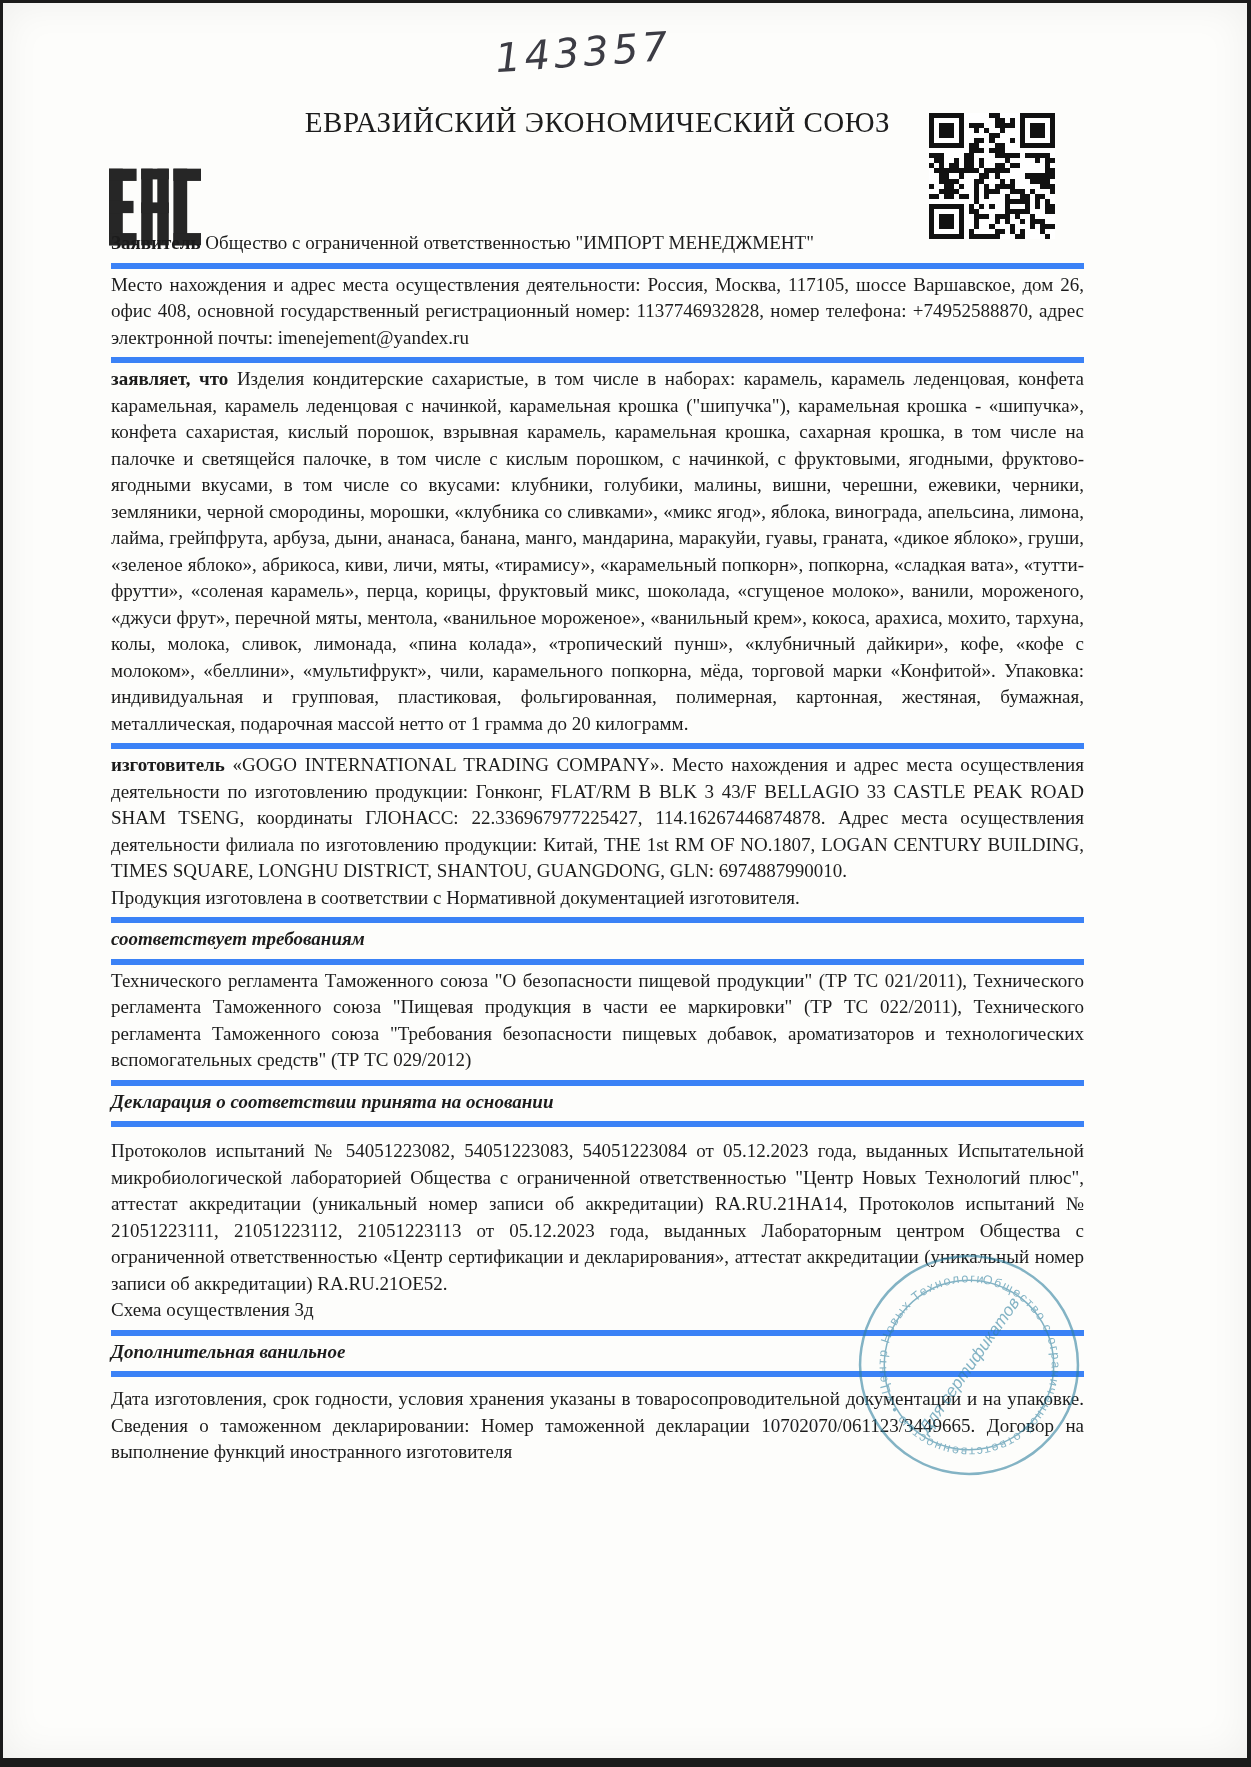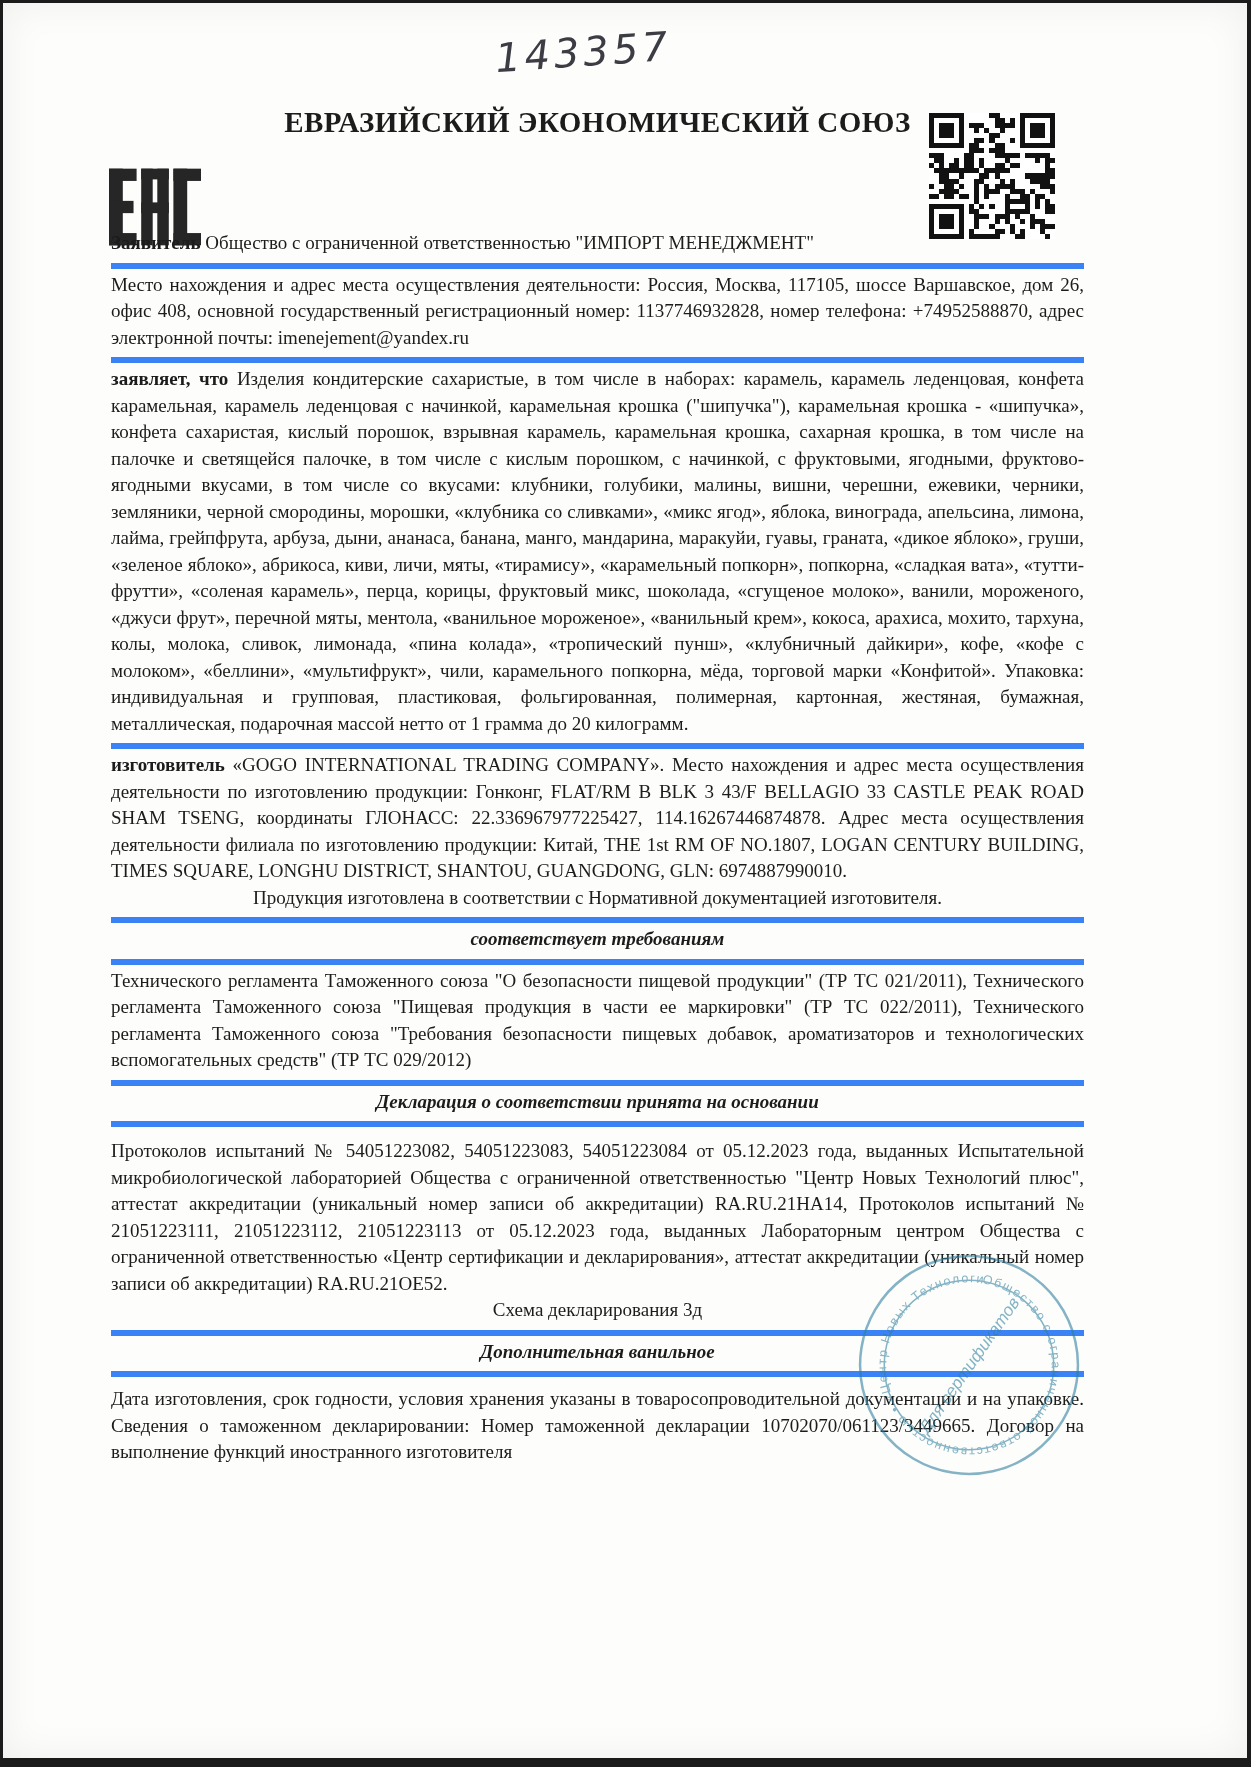"ЕВРАЗИЙСКИЙ ЭКОНОМИЧЕСКИЙ СОЮЗ" .title { font-weight: bold -> normal }
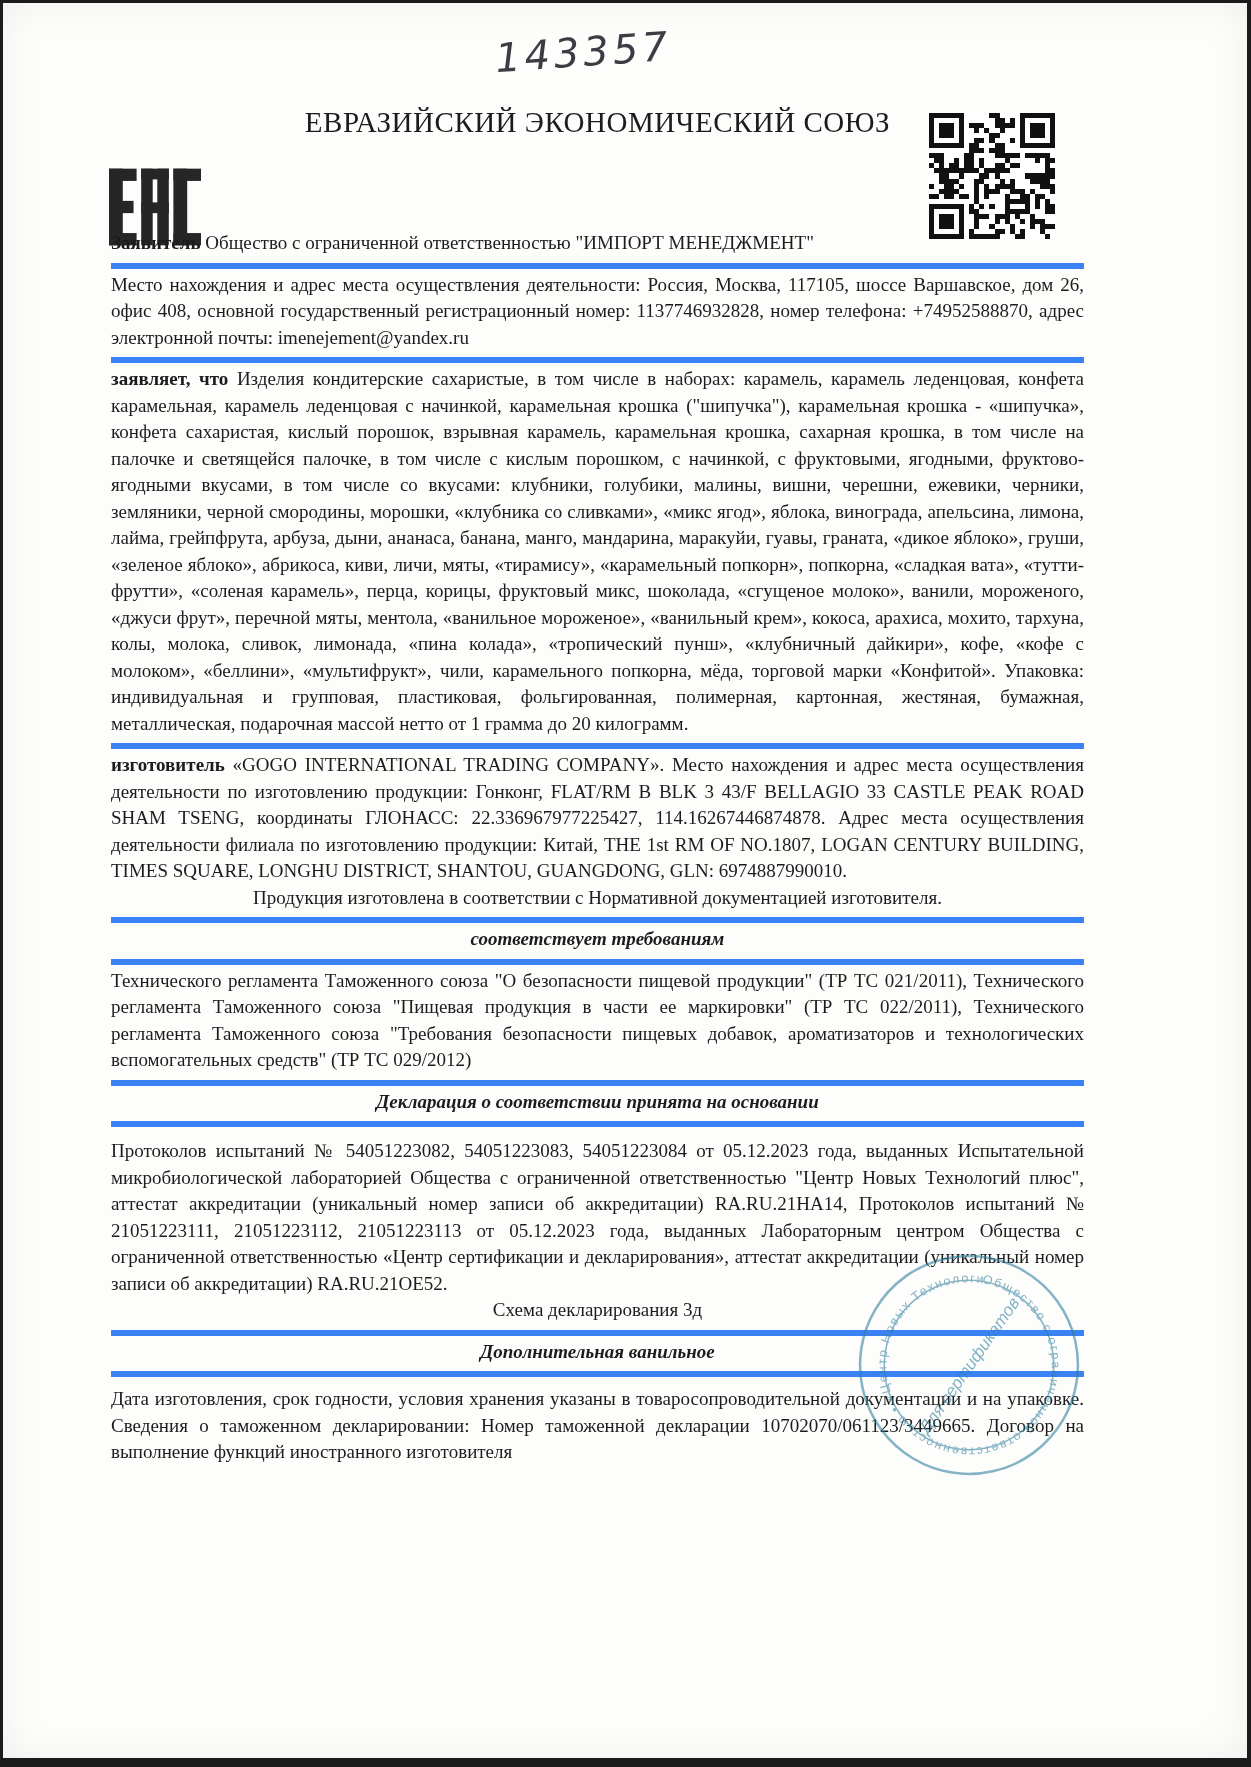"Продукция изготовлена в соответствии с" .row p.noj { text-align: center -> left }
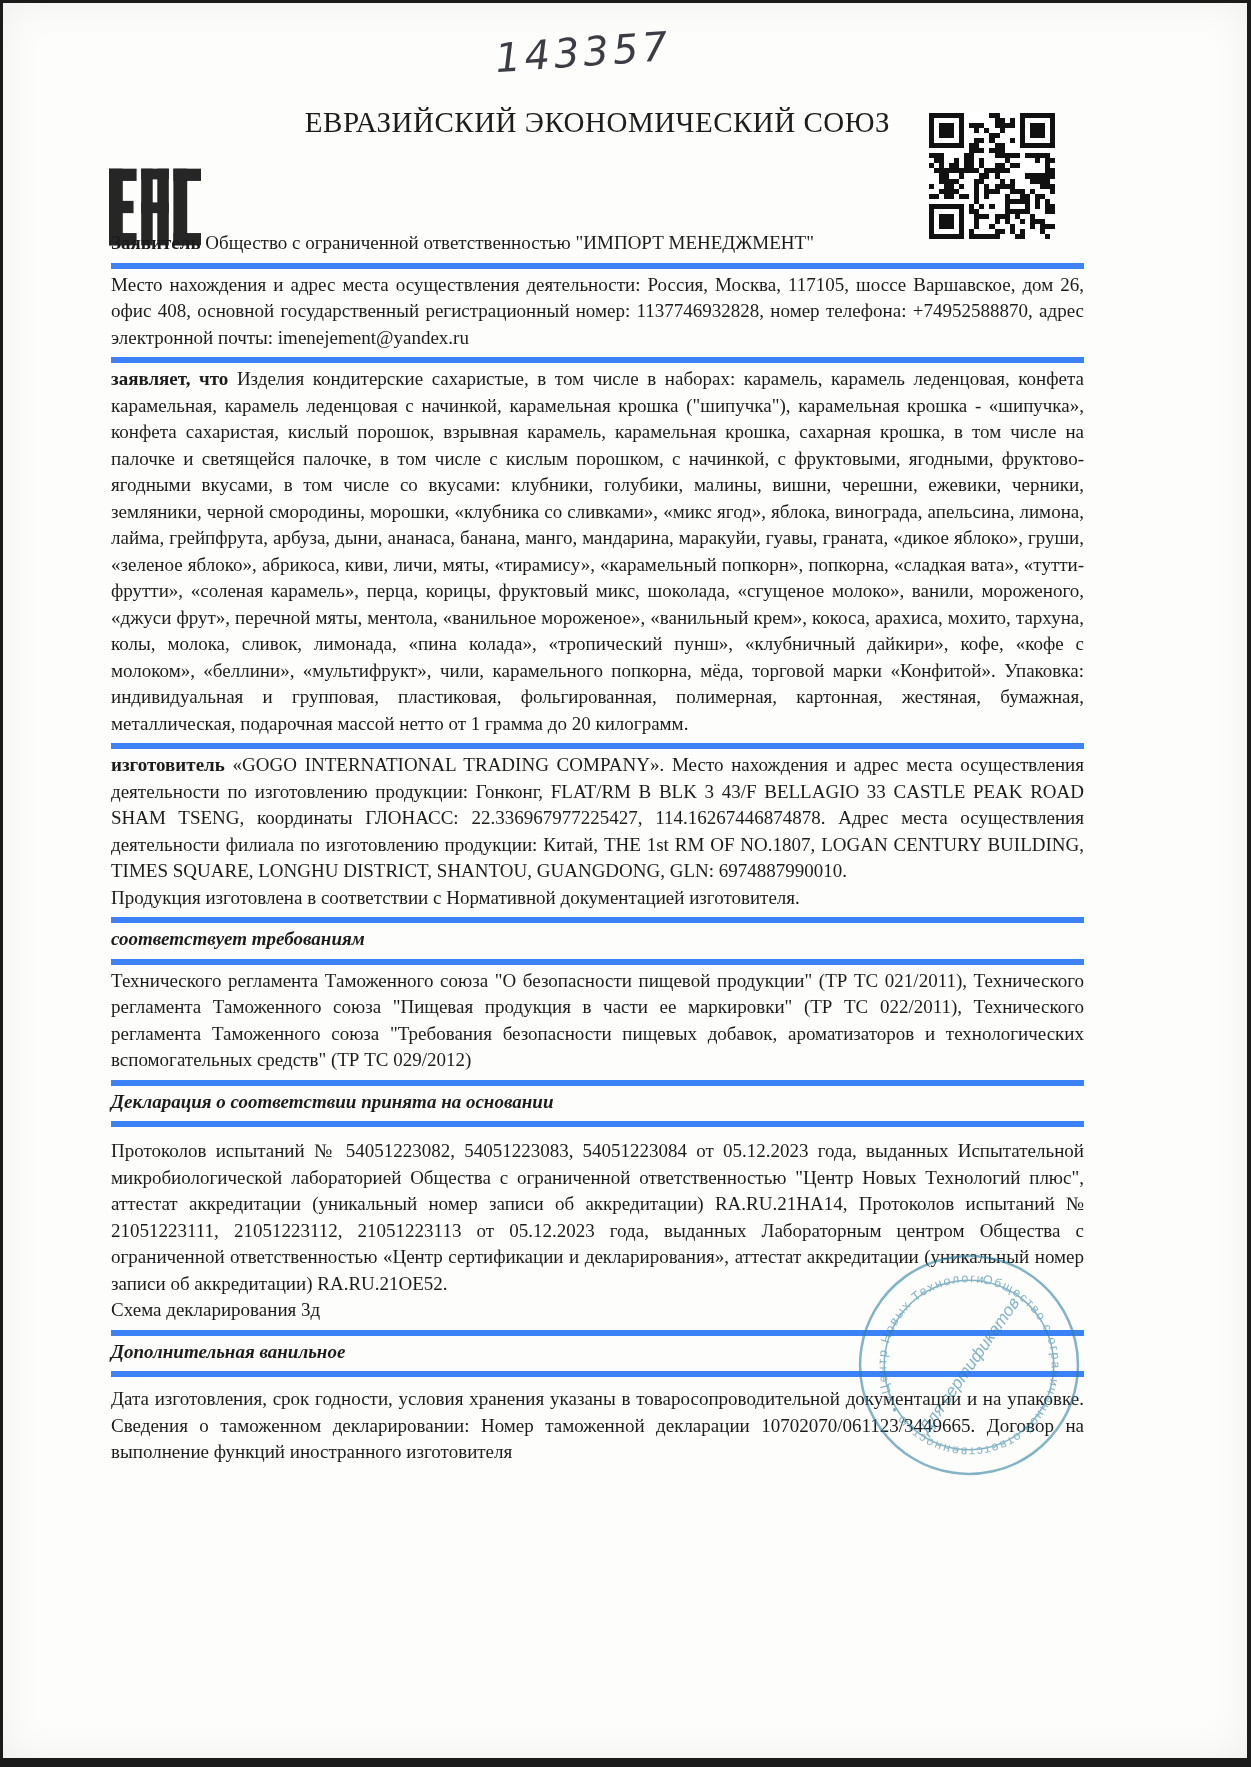"Схема декларирования 3д" p.noj { text: декларирования -> осуществления }
